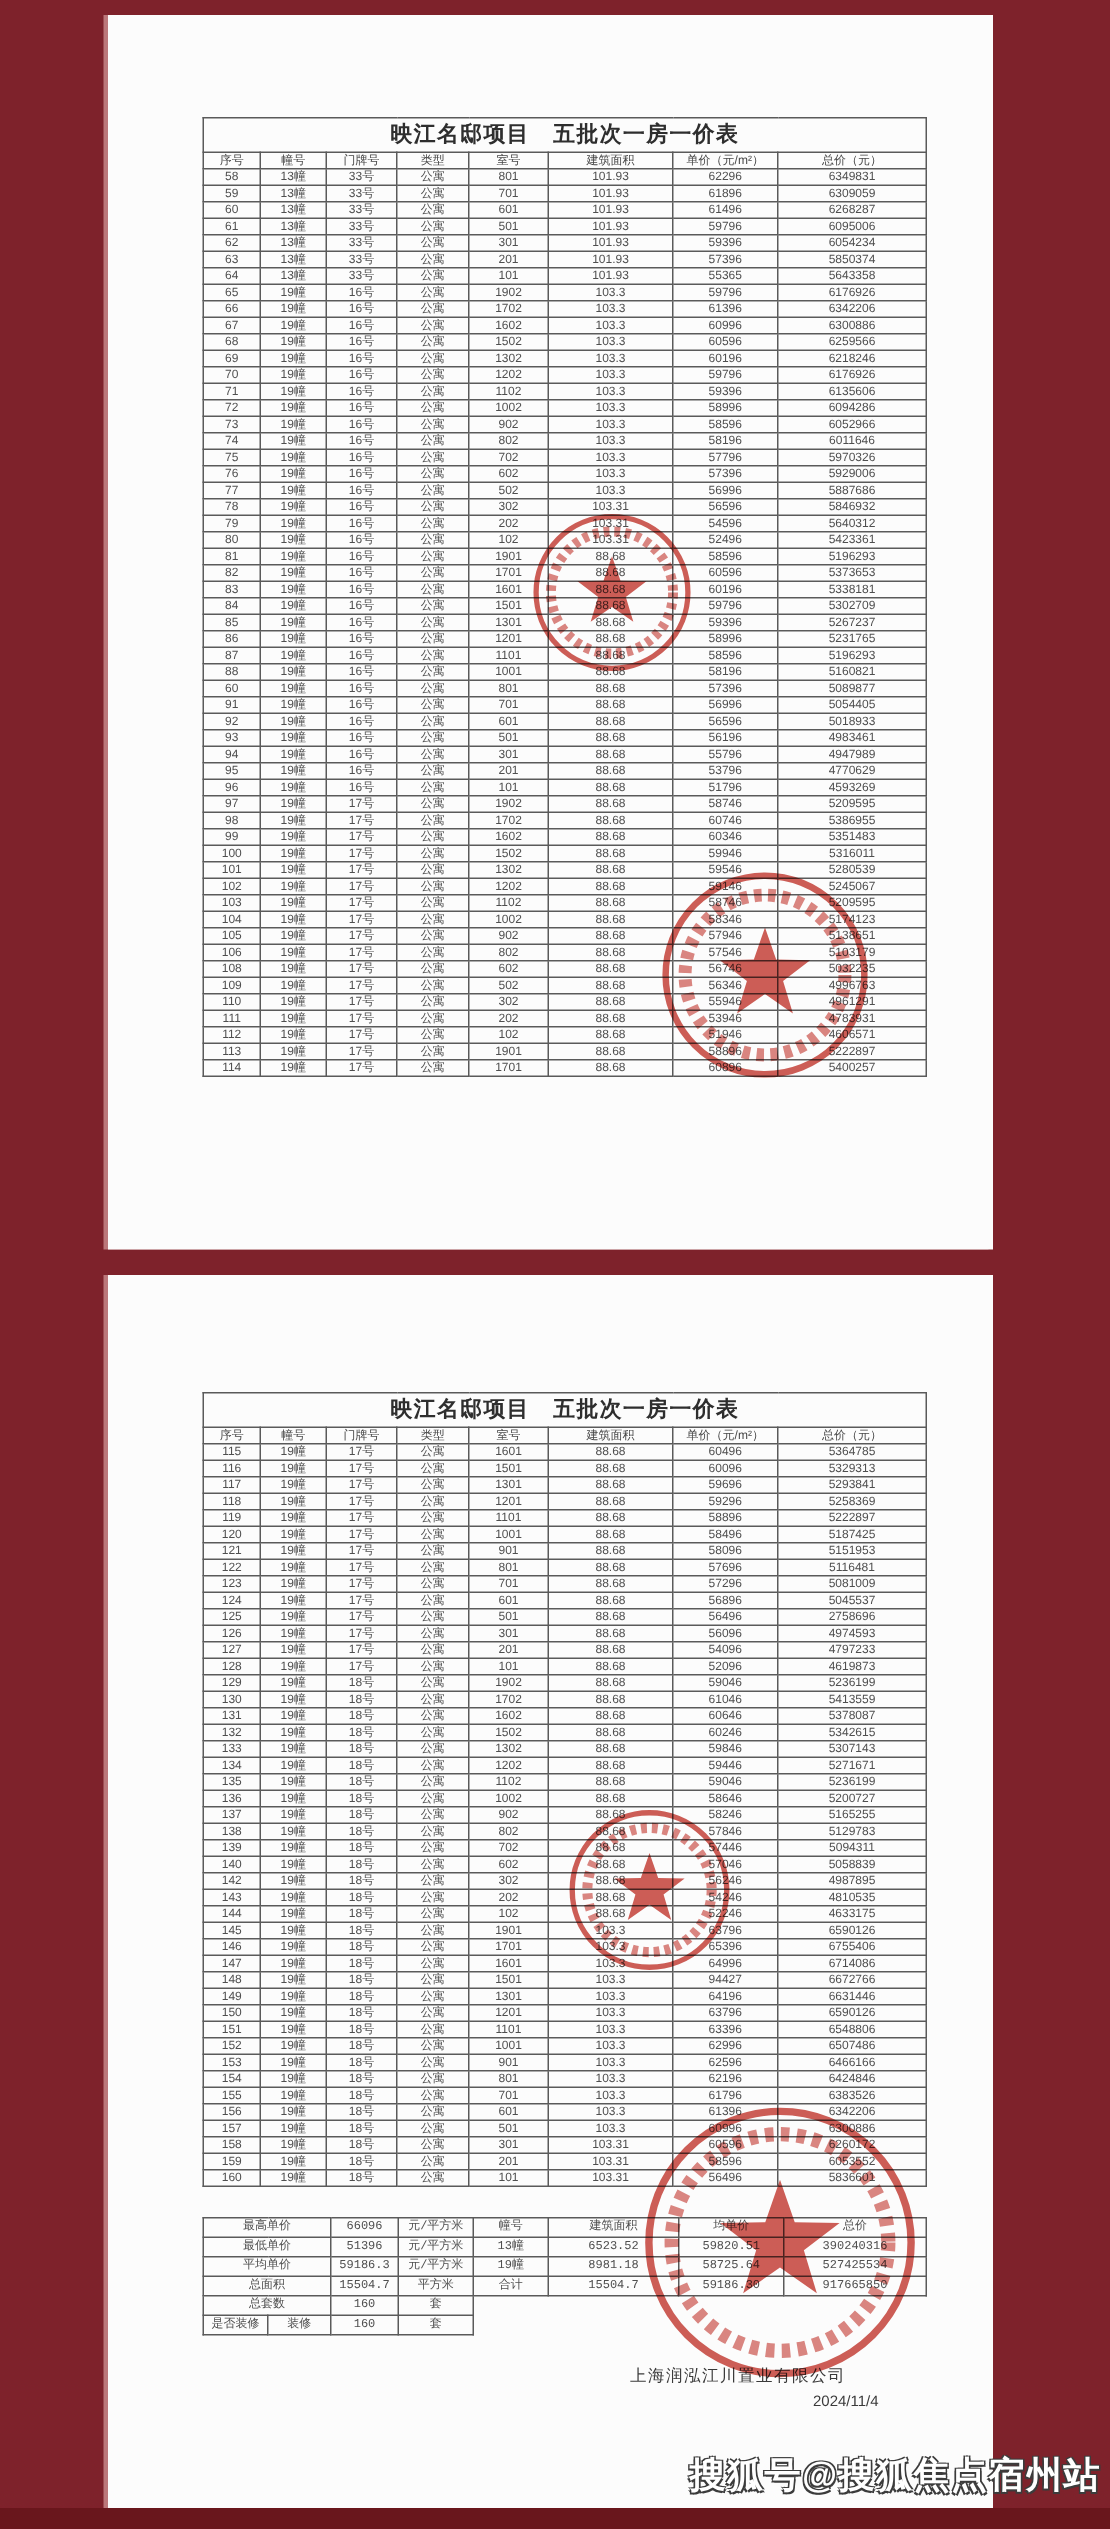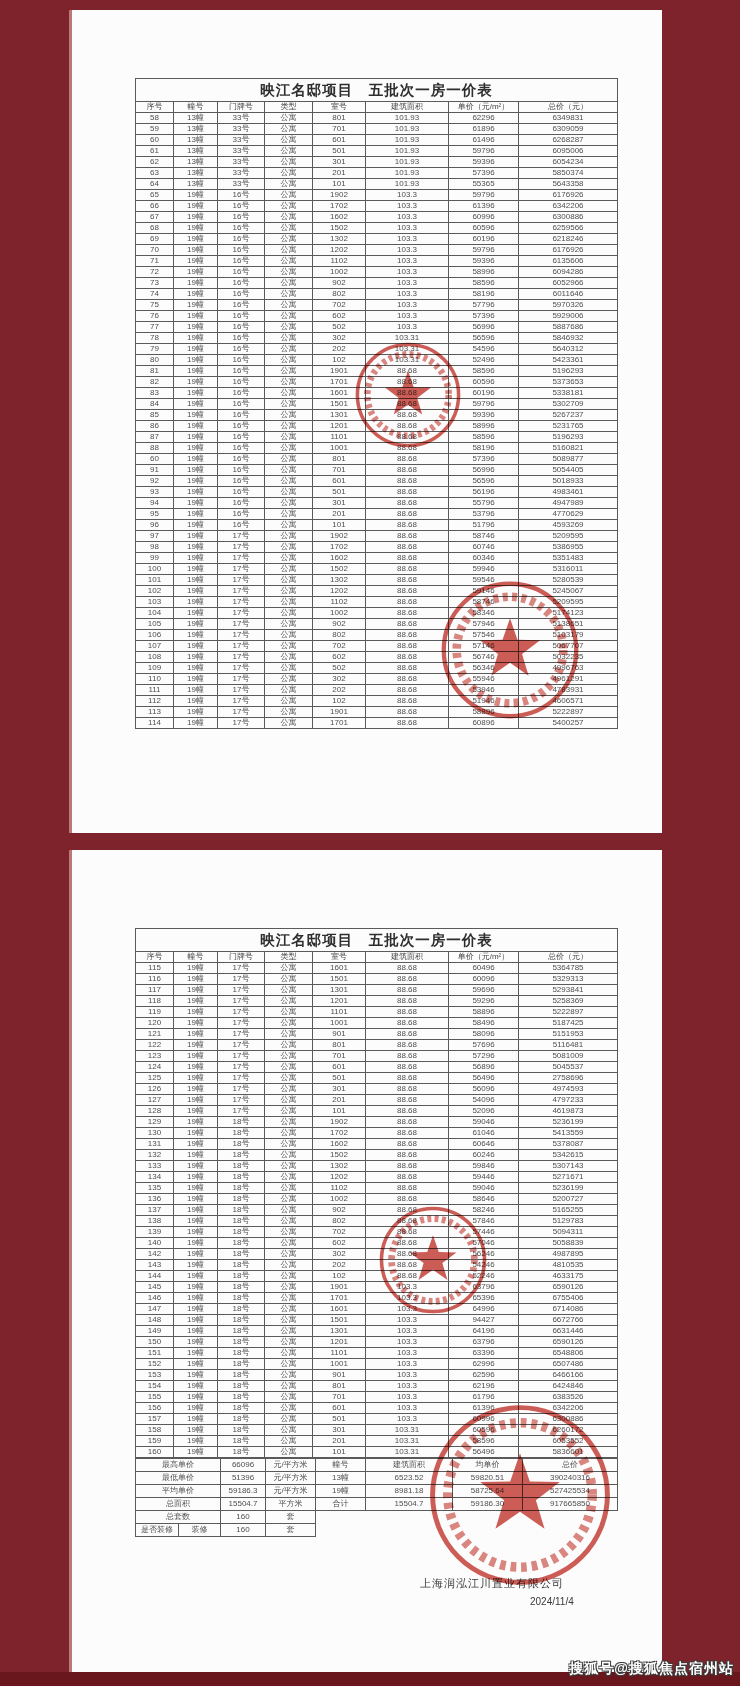"107" tr { html: <tr> <td>107</td> <td>19幢</td> <td>17号</td> <td>公寓</td> <td>702</td> <td>88.68</td> <td>57146</td> <td>5067707</td> </tr> -> none }
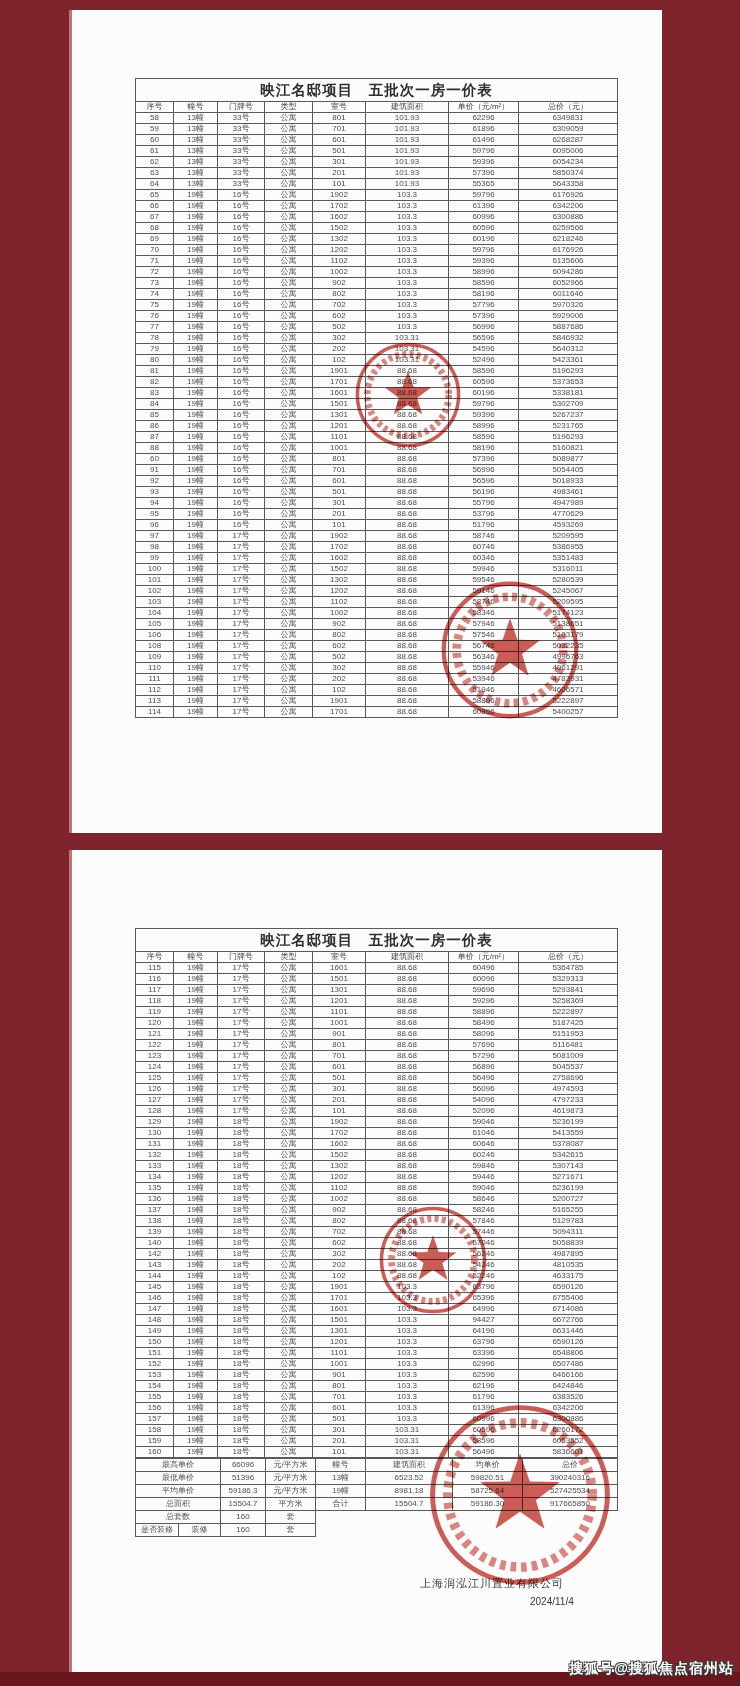"最高单价" div.tblwrap { font-family: none -> Liberation Mono, monospace; top: 608px -> 628px }
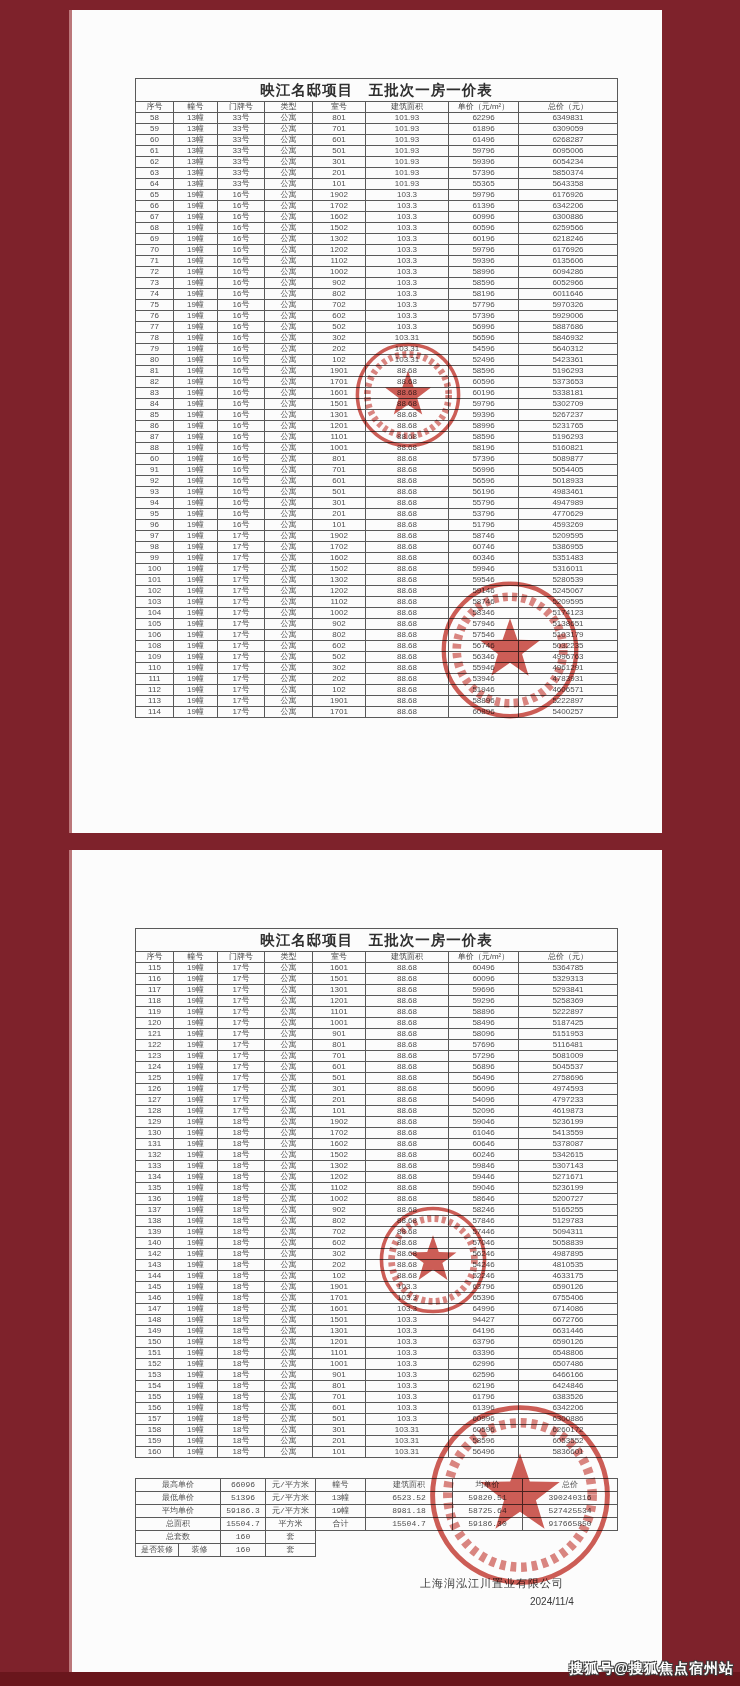"2024/11/4" .footer-date { margin-left: none -> 12px }
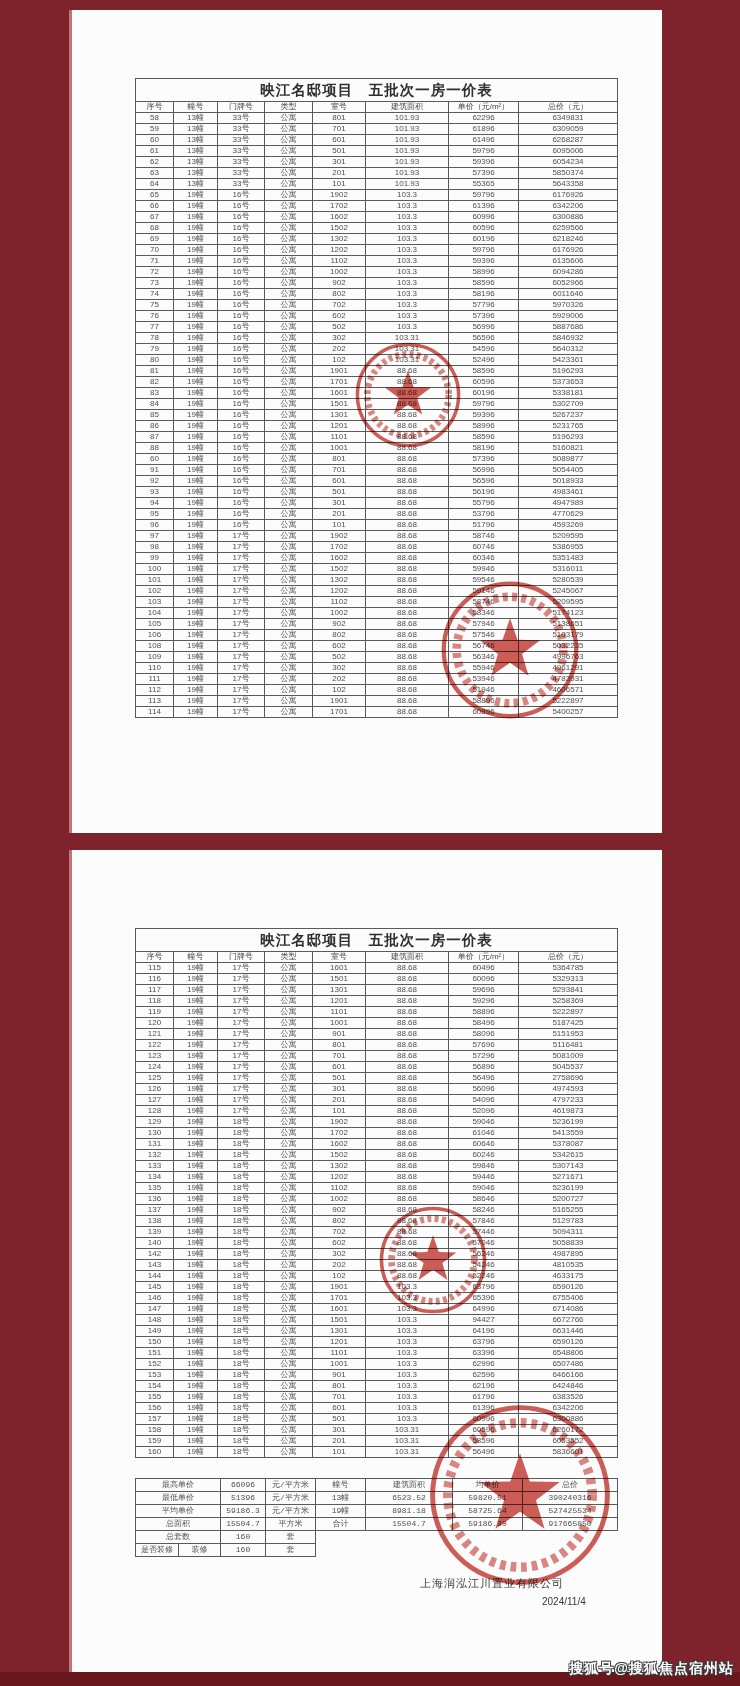"搜狐号@搜狐焦点宿州站" .watermark { bottom: 8px -> 20px; font-size: 14px -> 24px }
